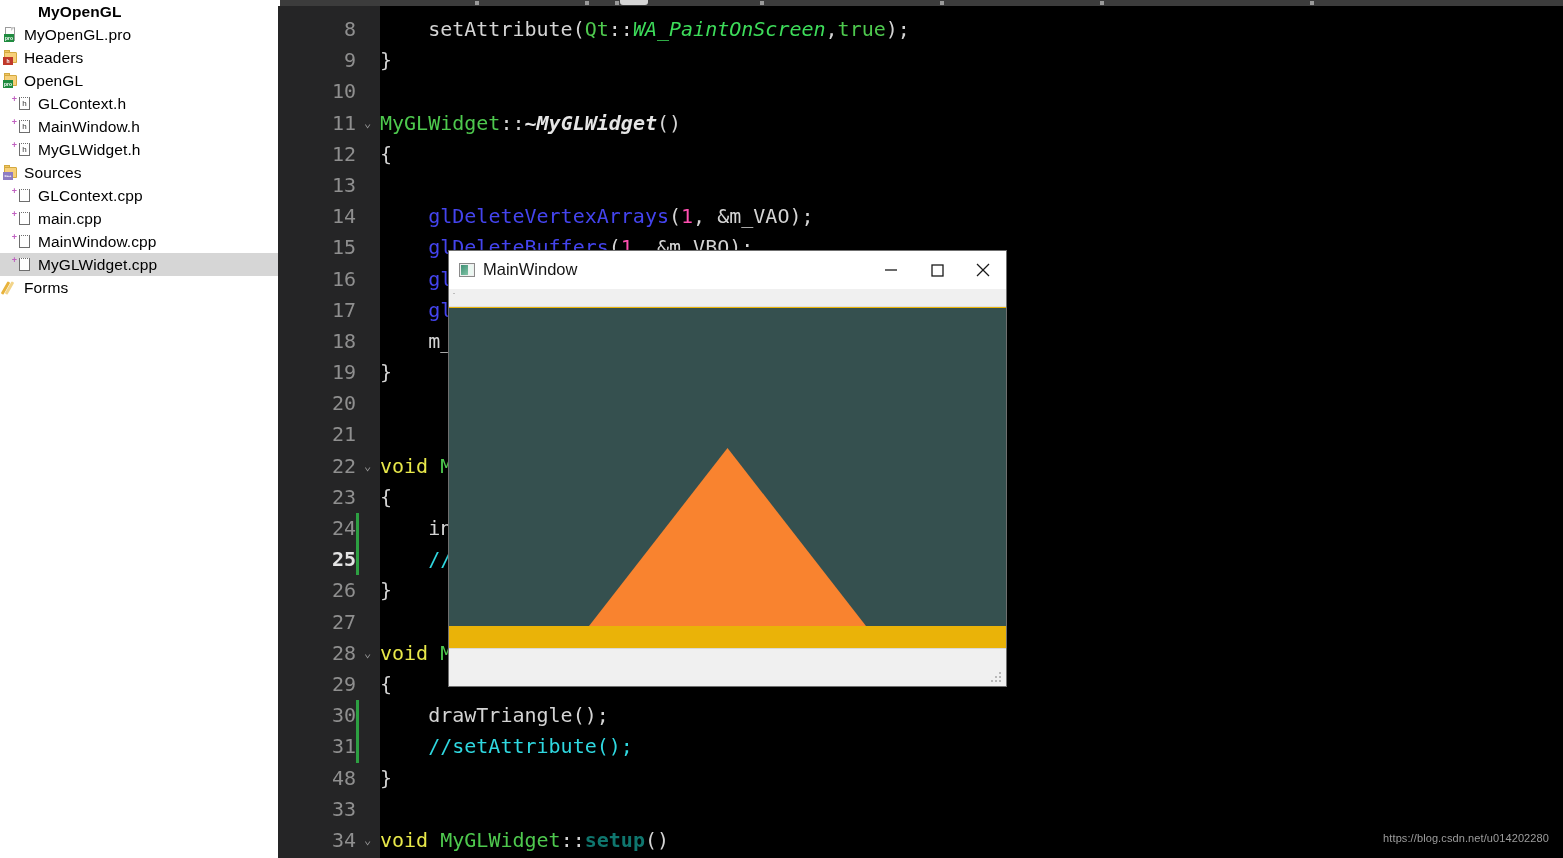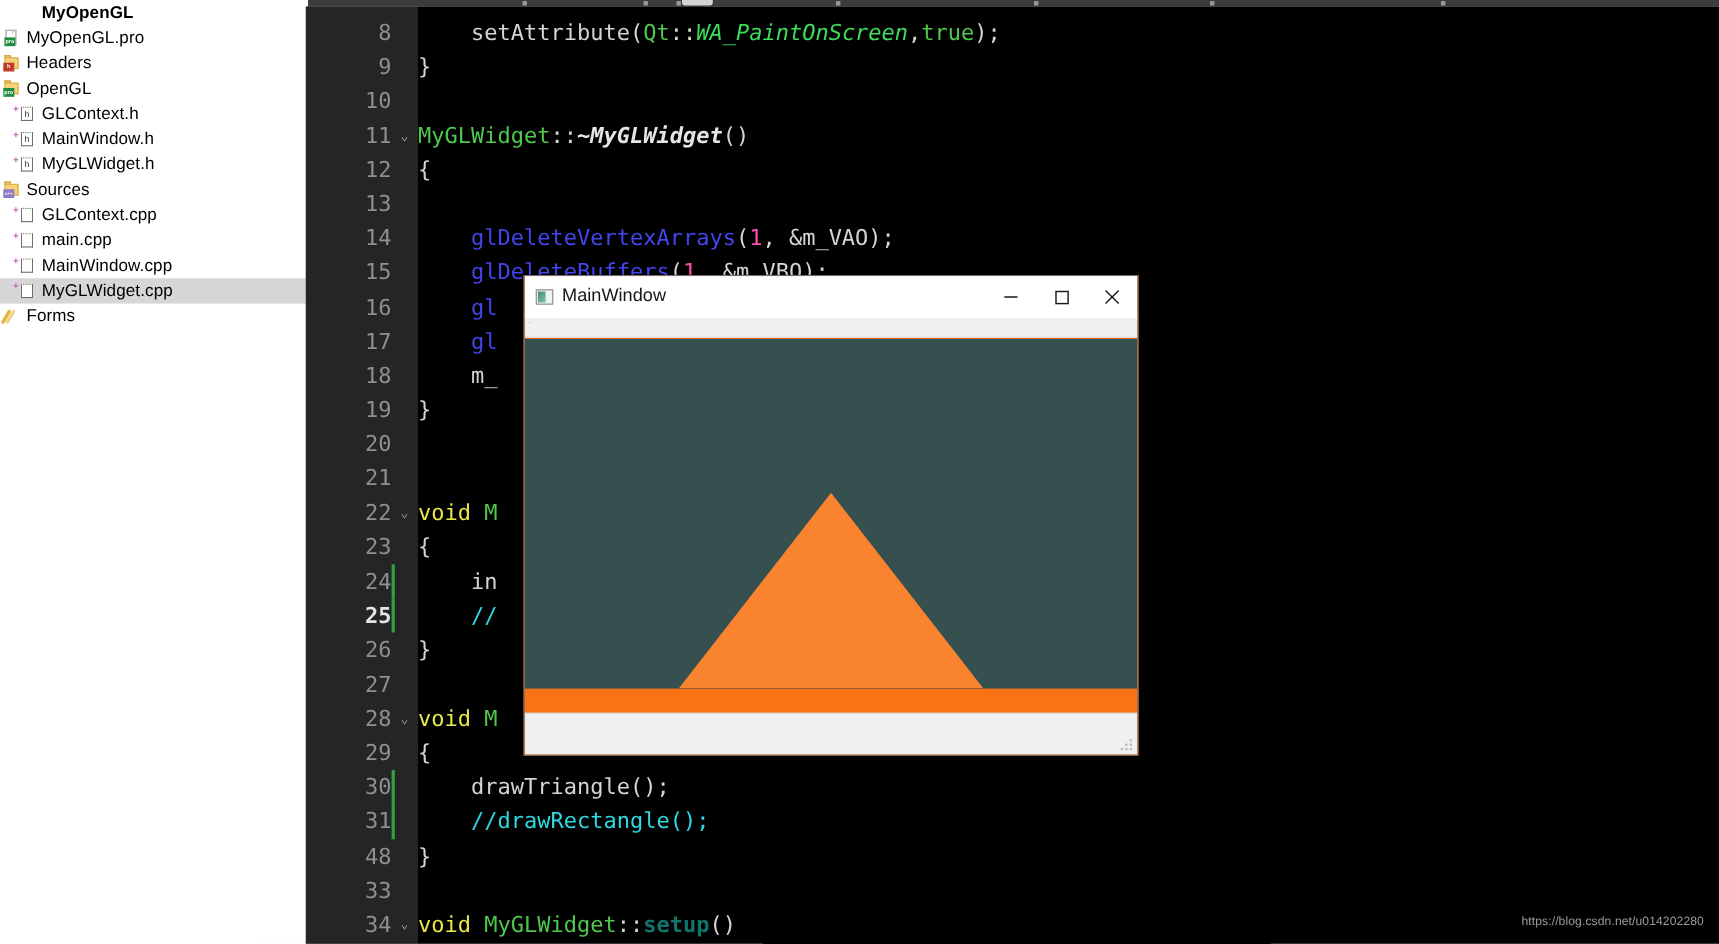"MainWindow" .mainwindow { background: #f97316 -> #eab308; left: 476px -> 448px }
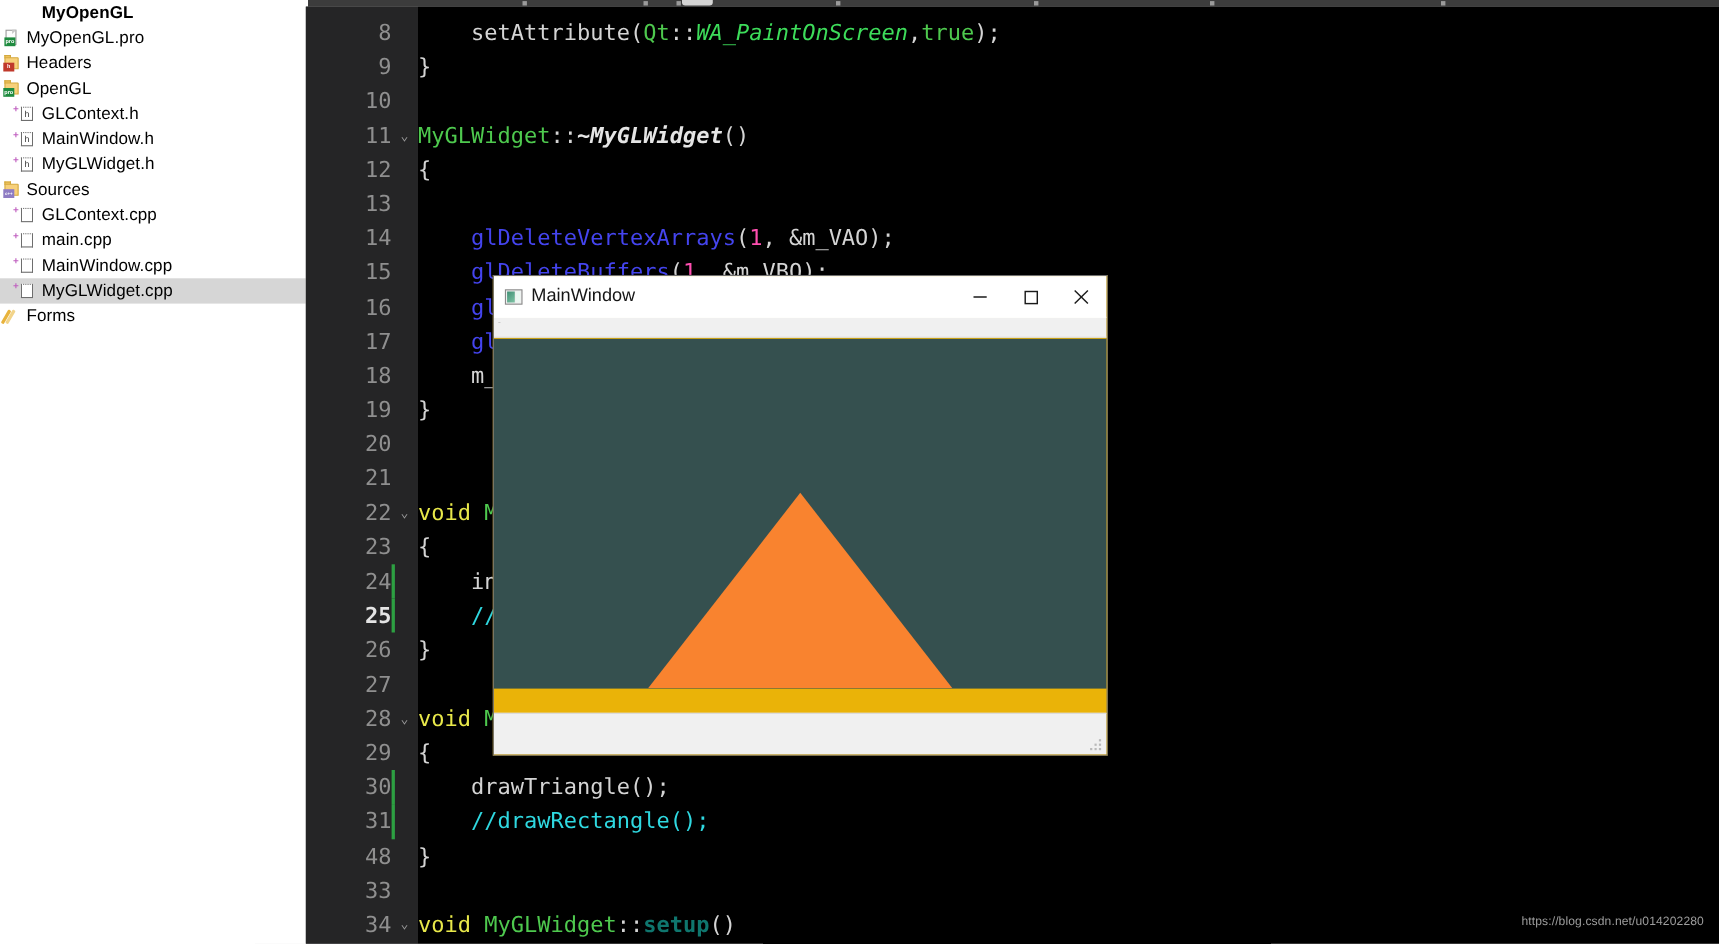"//drawRectangle();" span.t-comment { text: //drawRectangle -> //setAttribute }
